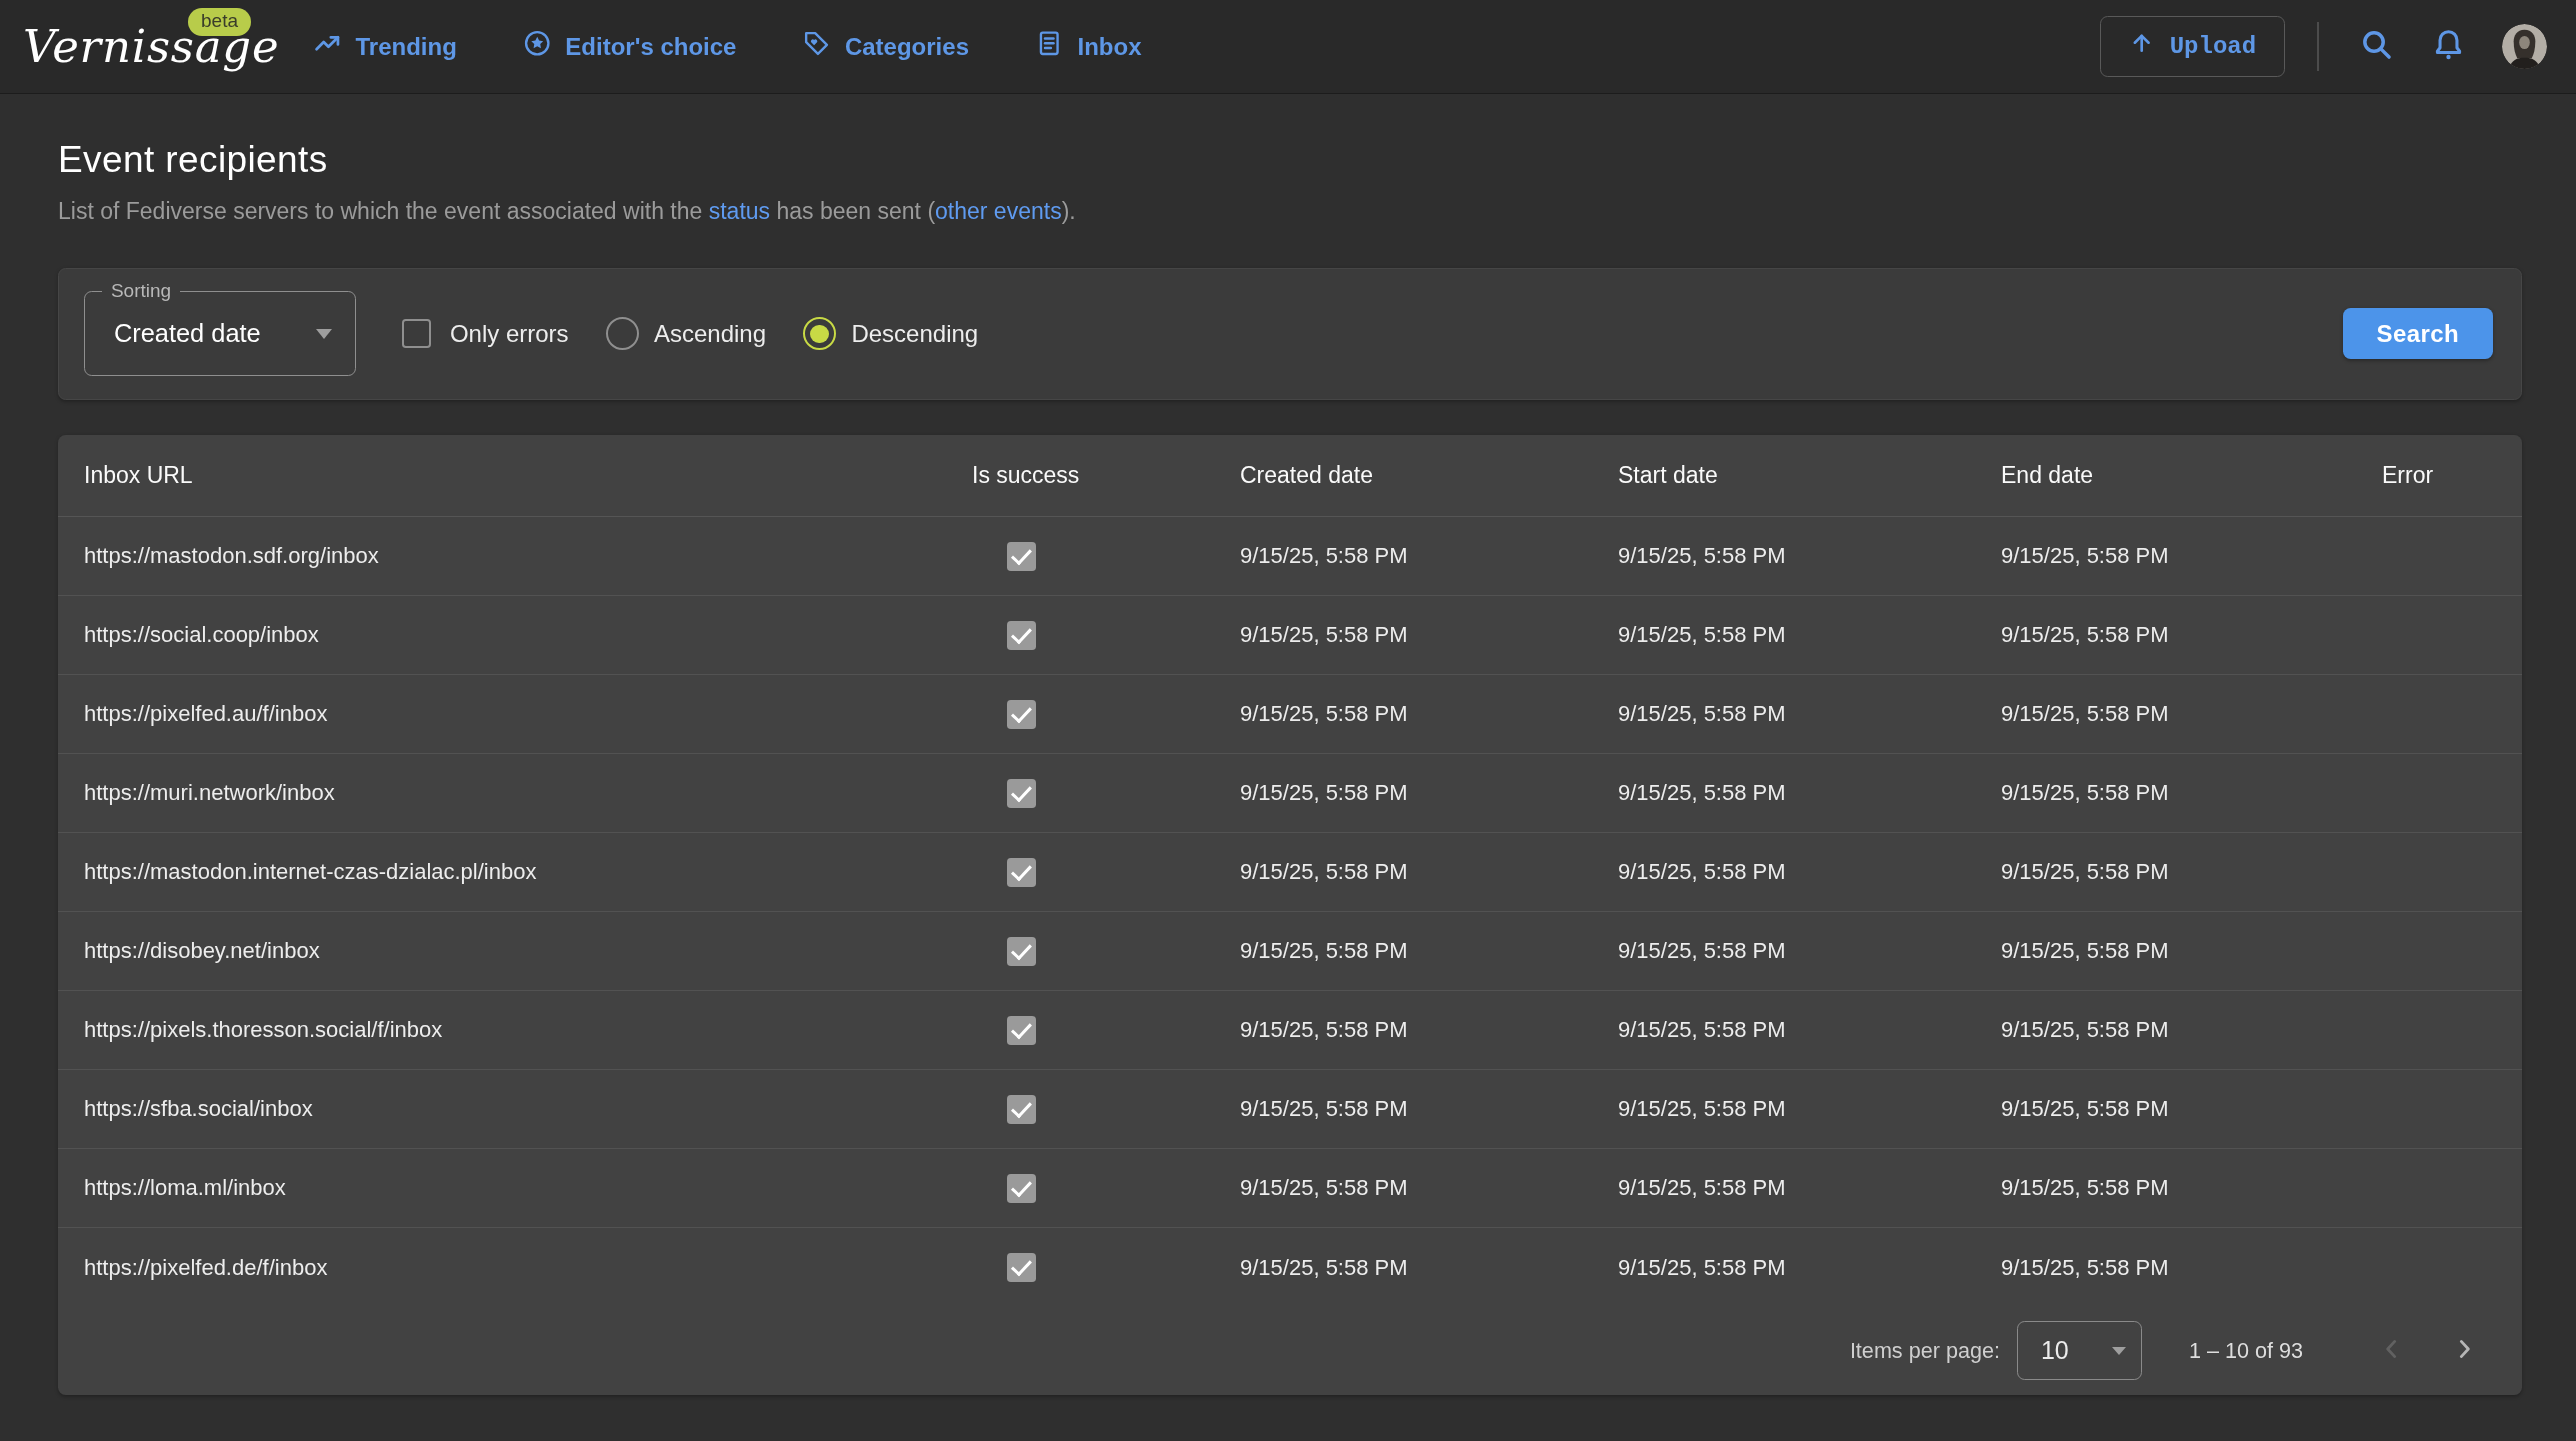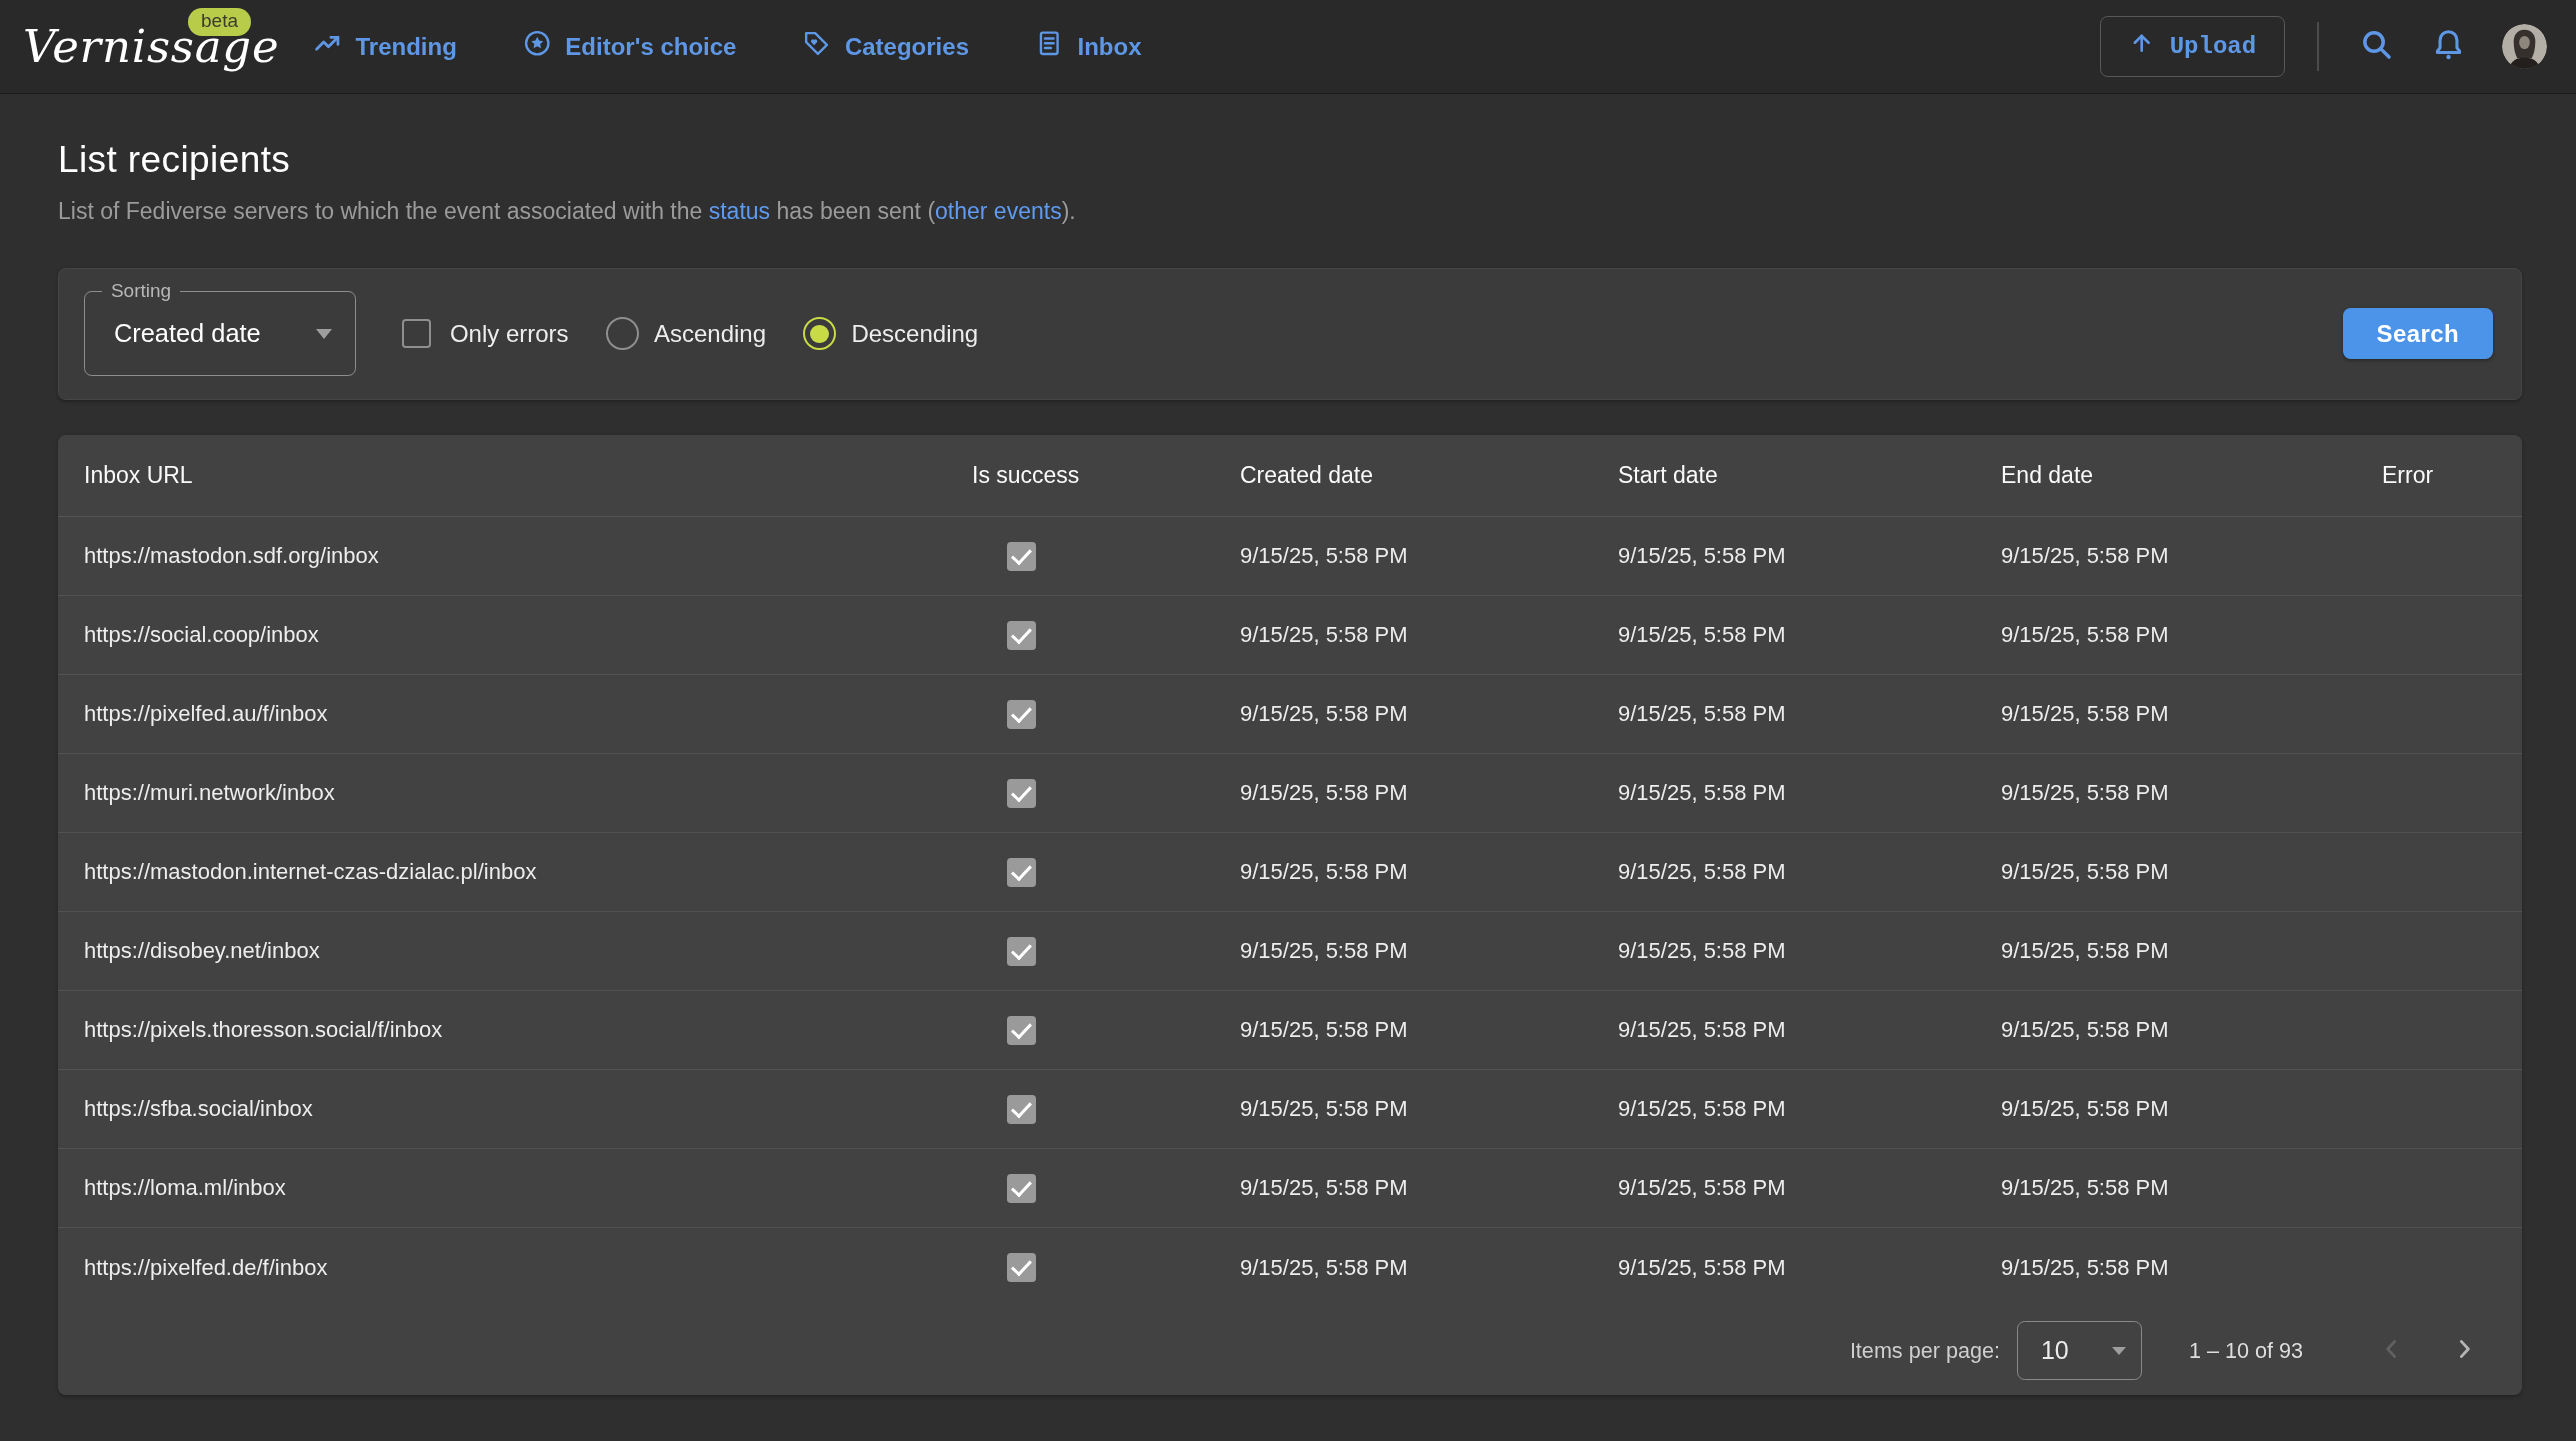"List recipients" h1.page-title { text: List -> Event }
